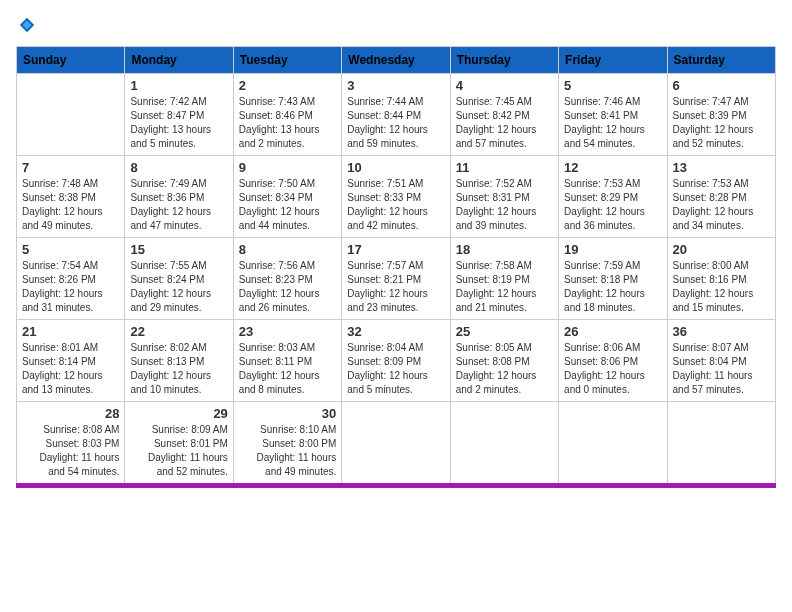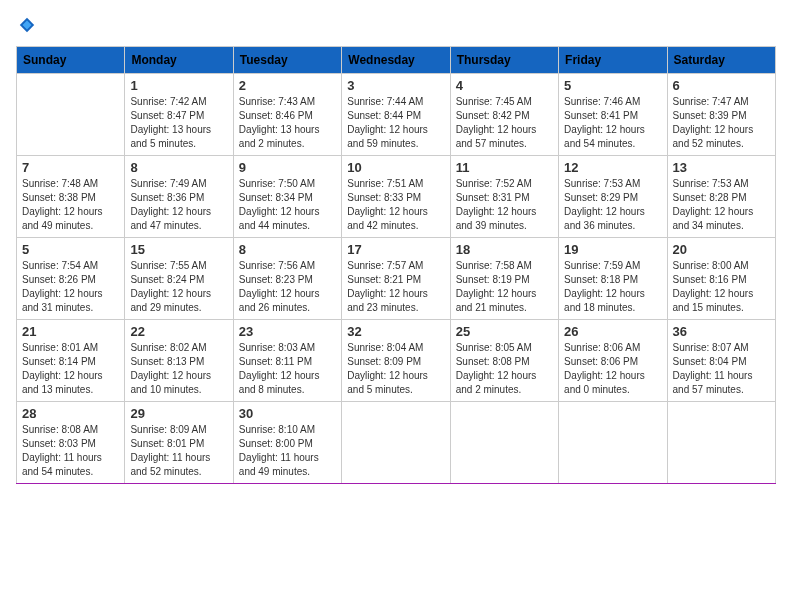"28" .calendar tr:last-child td { border-bottom: 1px solid #a21caf -> 5px solid #a21caf; text-align: none -> right }
